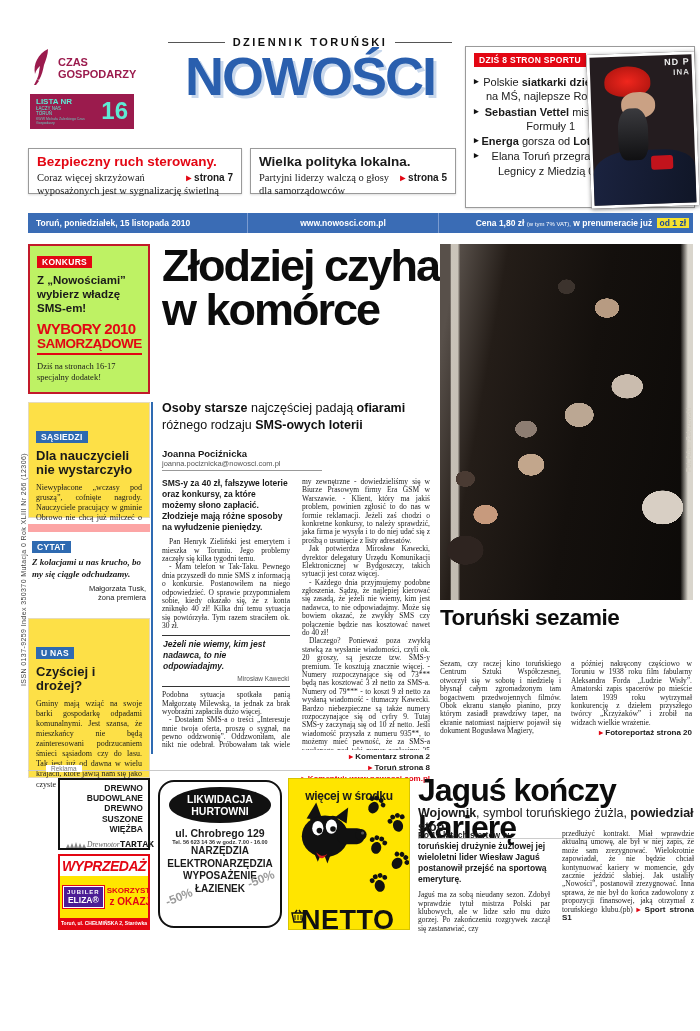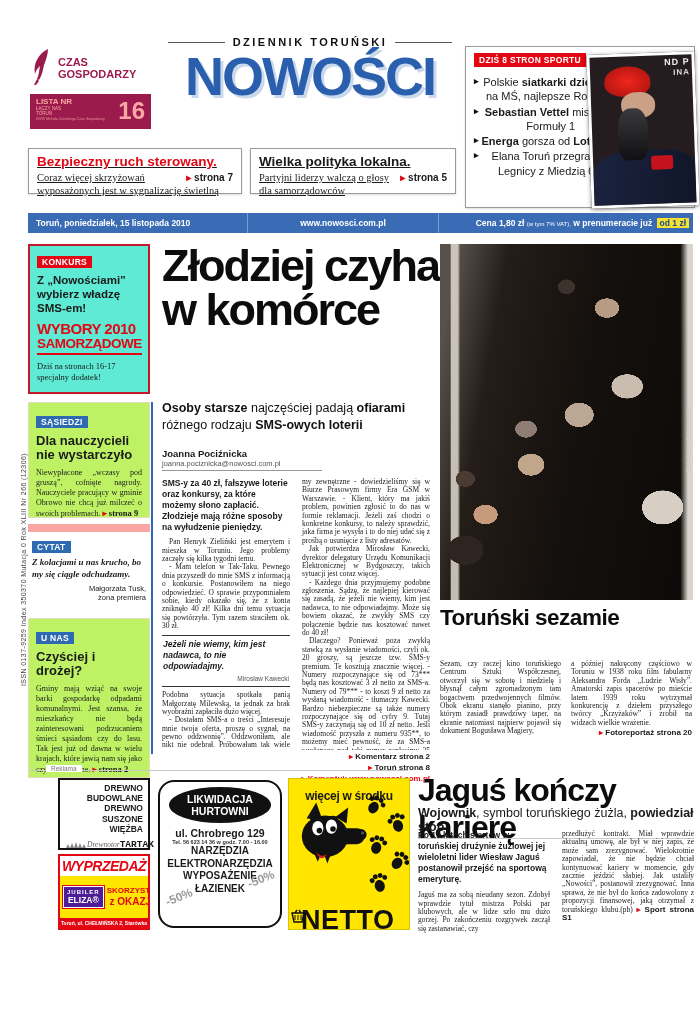"LISTA NR" .lista { color: #fca5a5 -> #5eead4; width: 121px -> 104px }
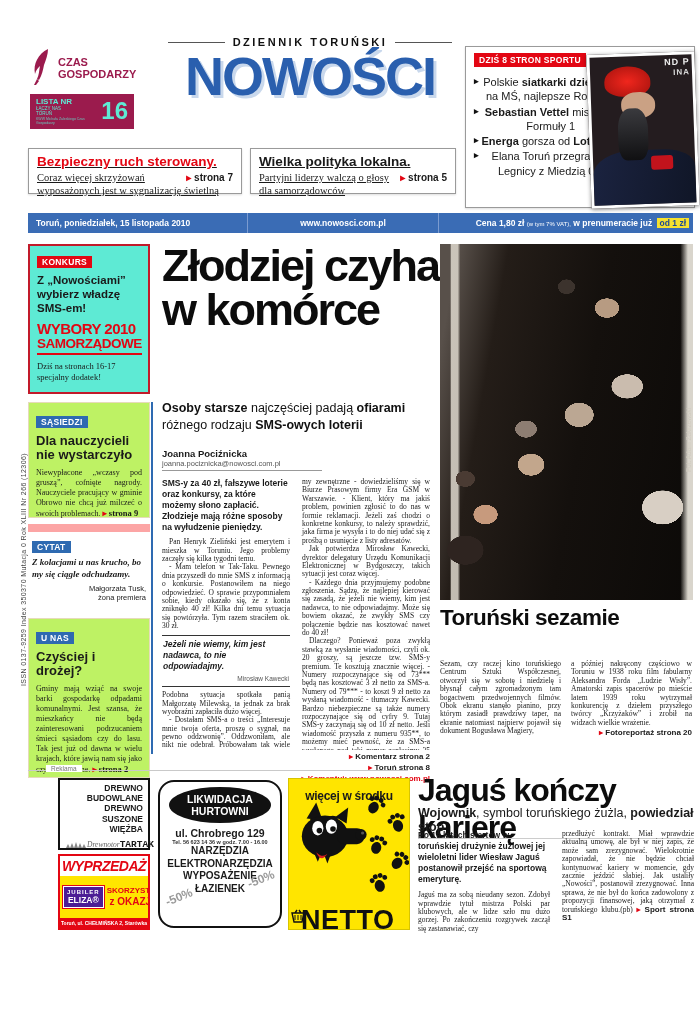"Bezpieczny ruch sterowany." .teaser { text-decoration: underline -> none }
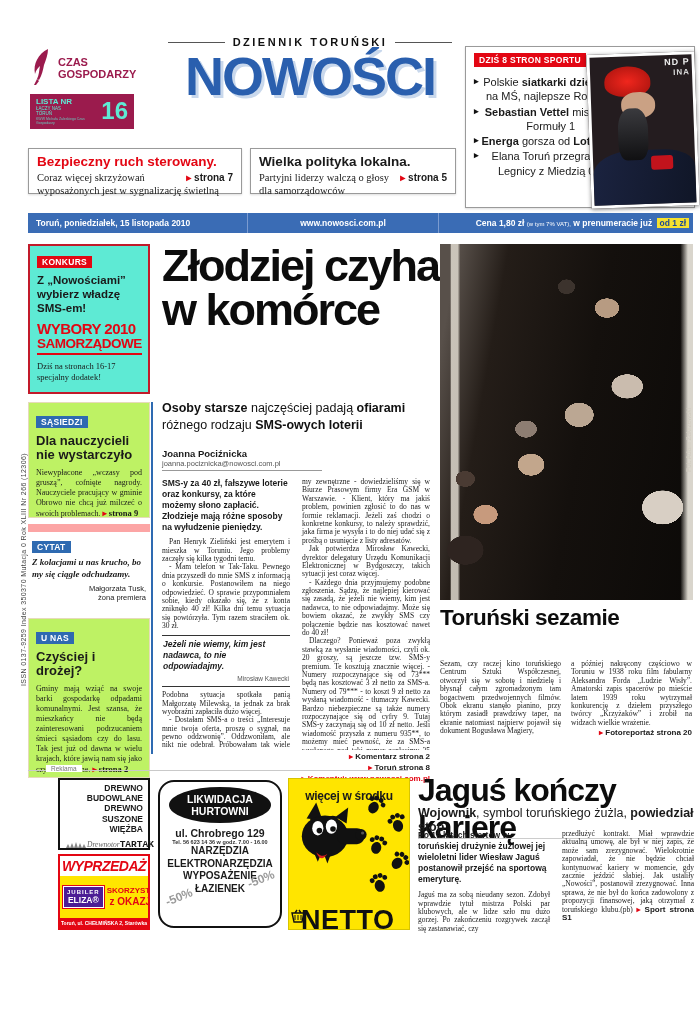"KONKURS" .konkurs { background: #5eead4 -> #bef264 }
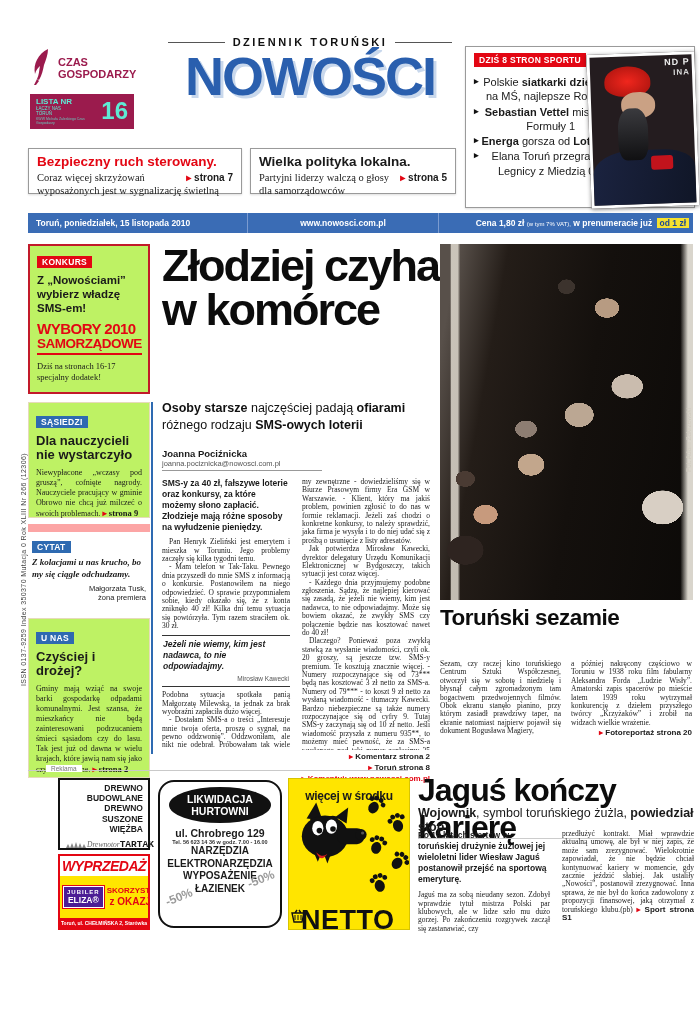"SĄSIEDZI" .sidebox { background: #bef264 -> #fde047; padding: 8px 7px -> 23px 7px }
